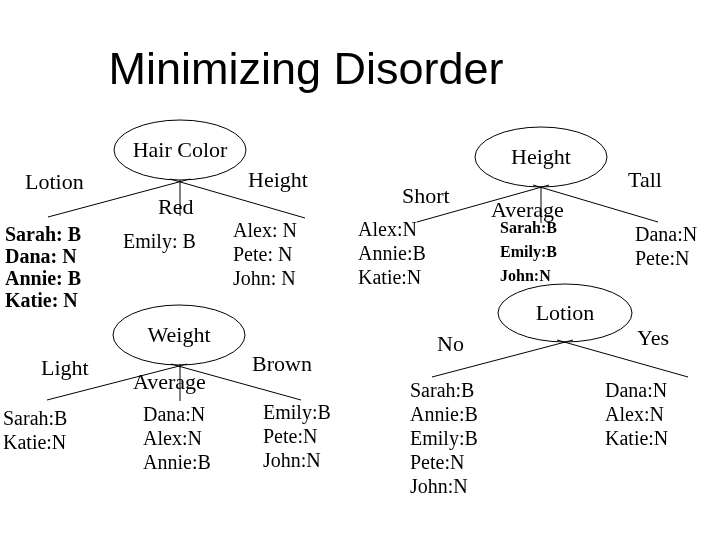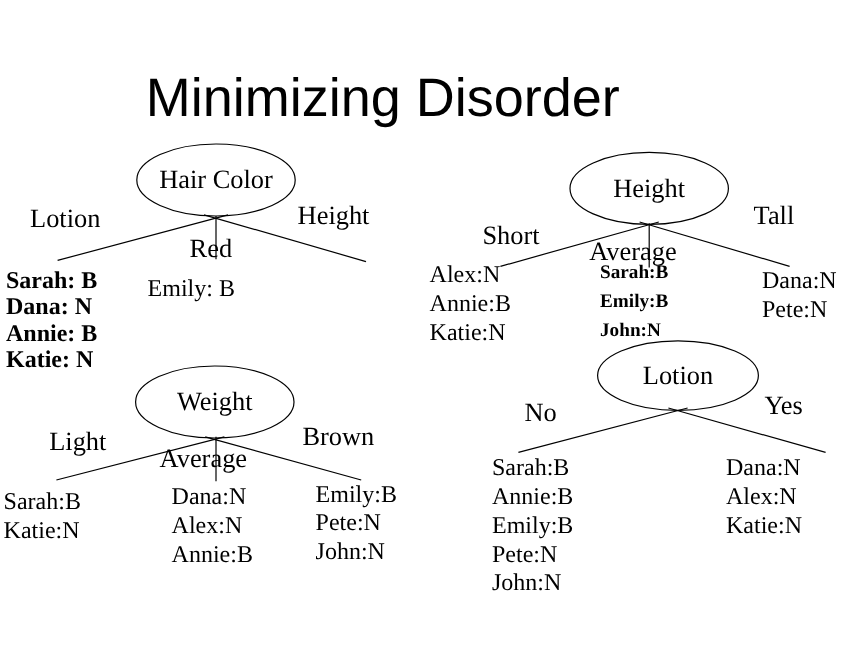"Minimizing Disorder" .title { margin: 16px -> 3px }
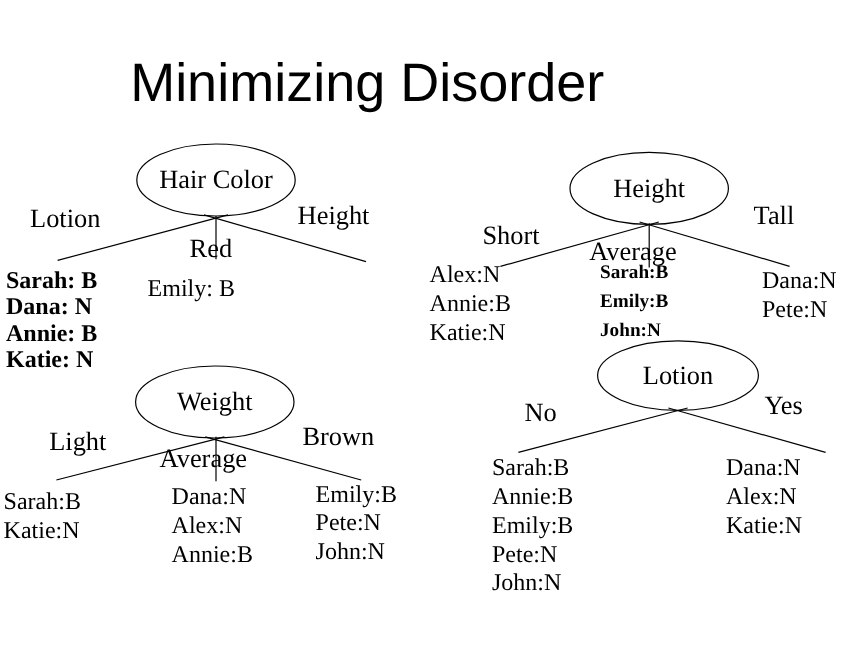"Alex: N" div.leaves { html: none -> <div>Alex: N Pete: N John: N</div> }
